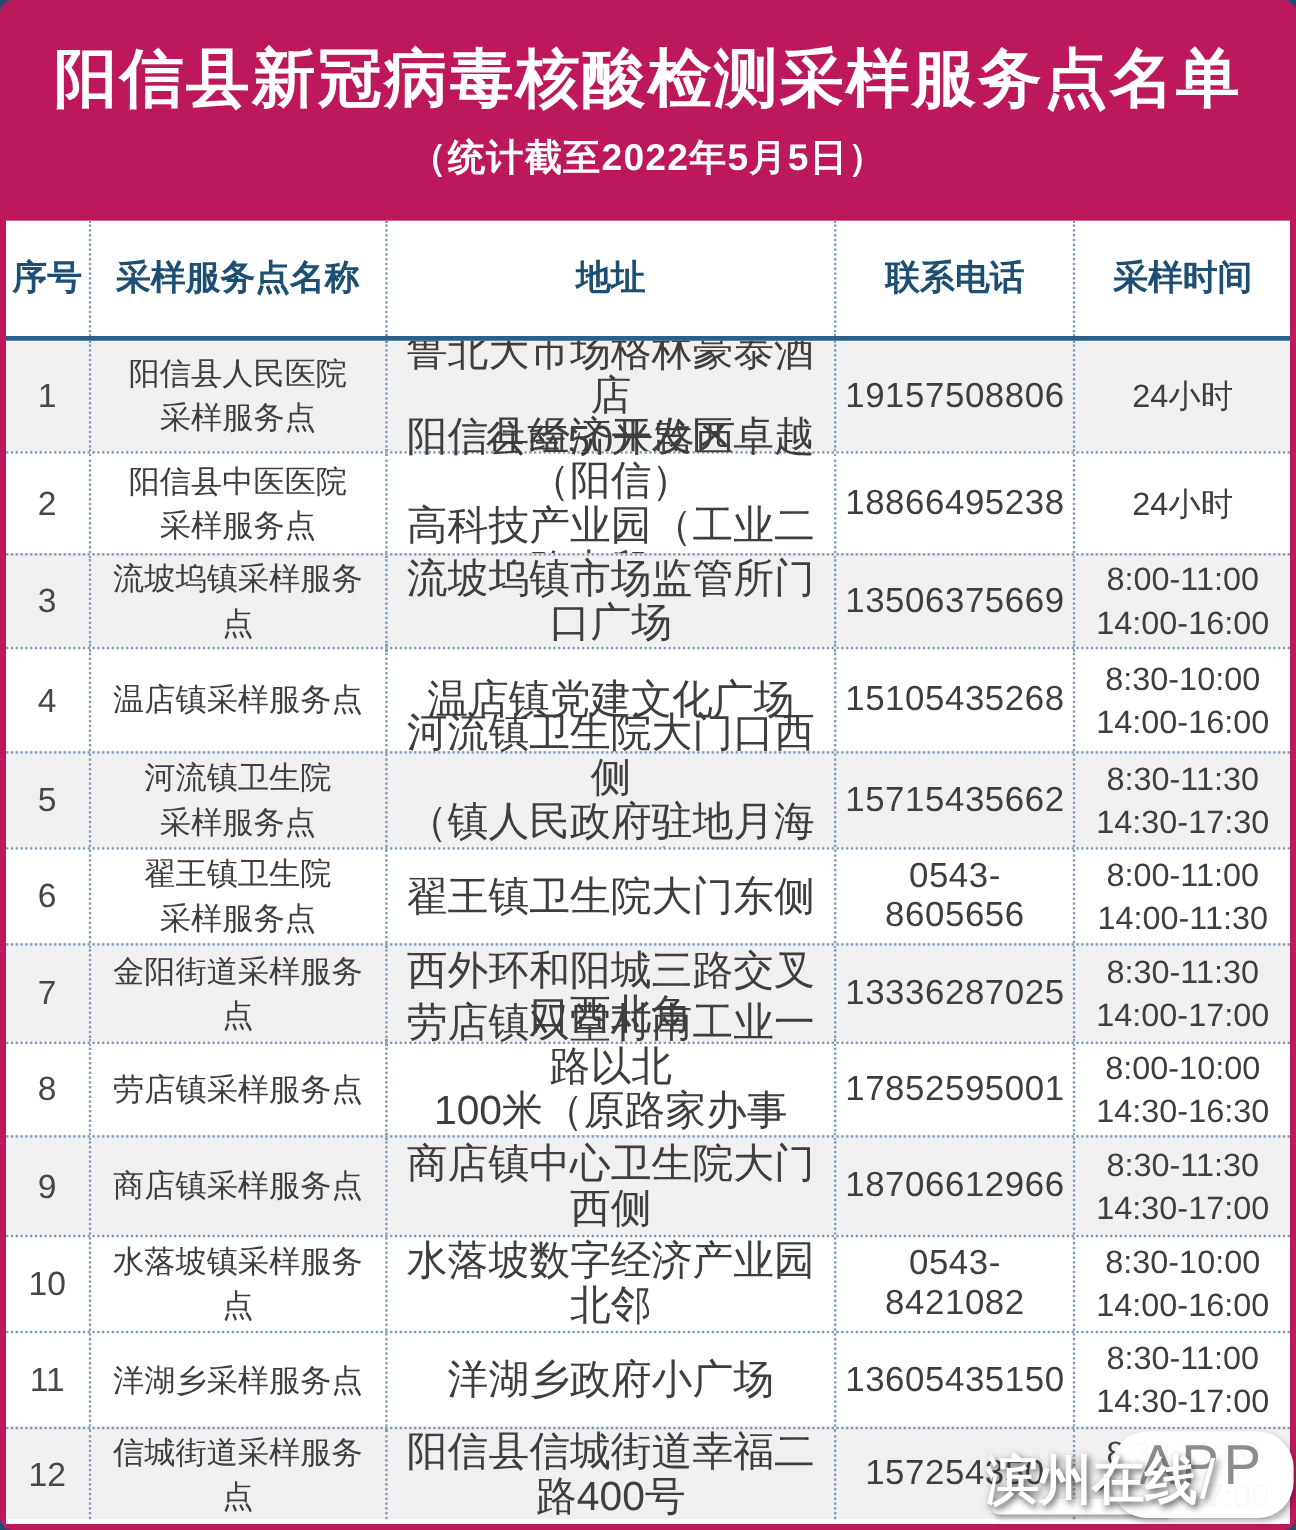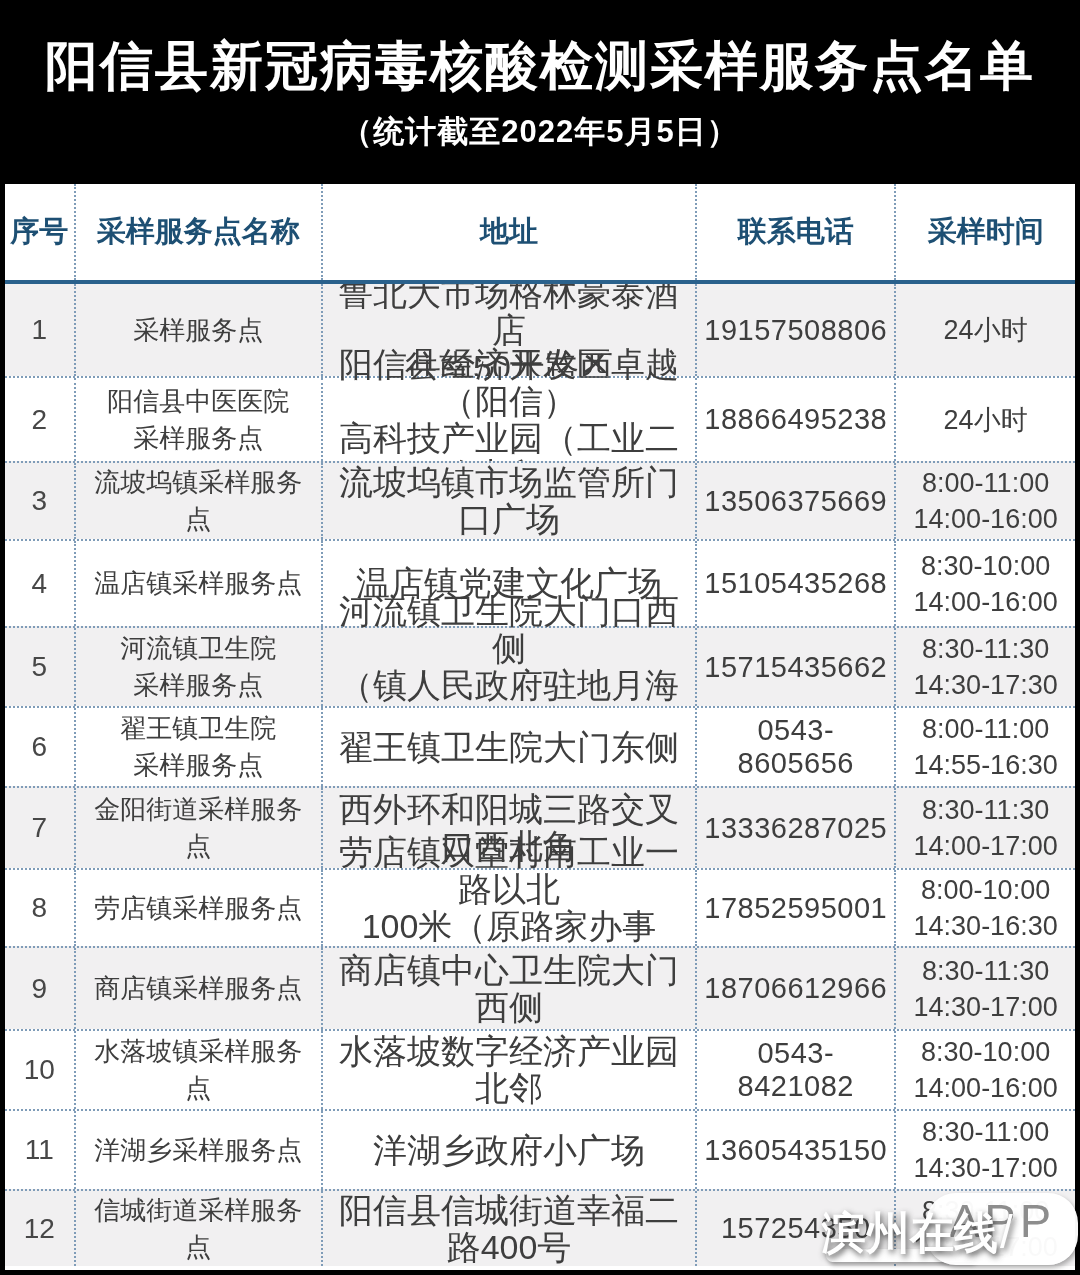"阳信县新冠病毒核酸检测采样服务点名单" .page { background: #000000 -> #be185d; border-radius: none -> 11px }
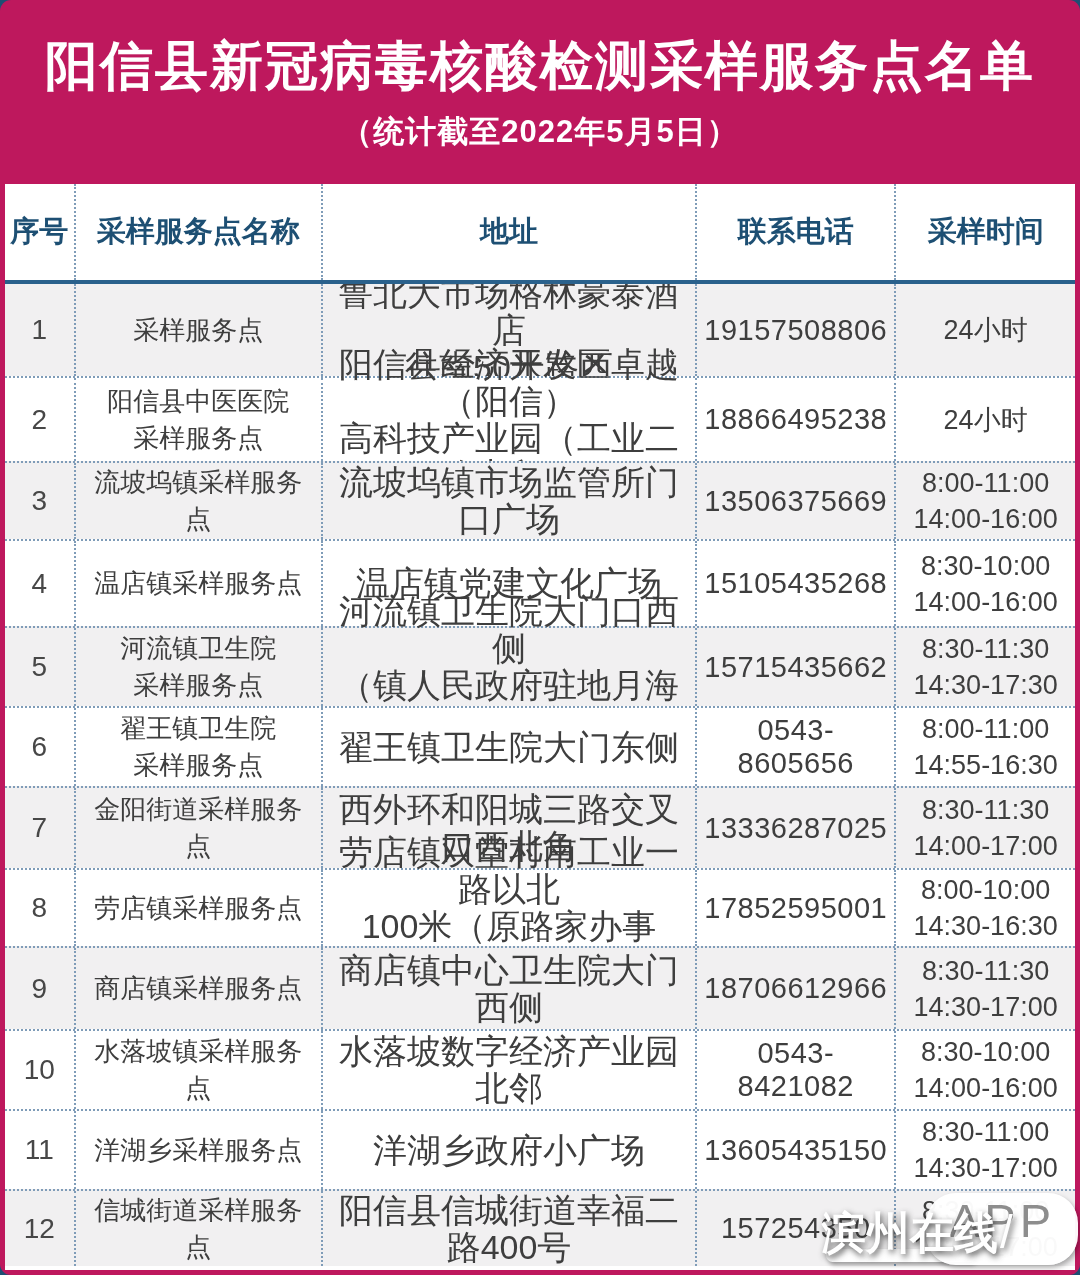"阳信县人民医院" div { html: none -> <div>阳信县人民医院</div> }
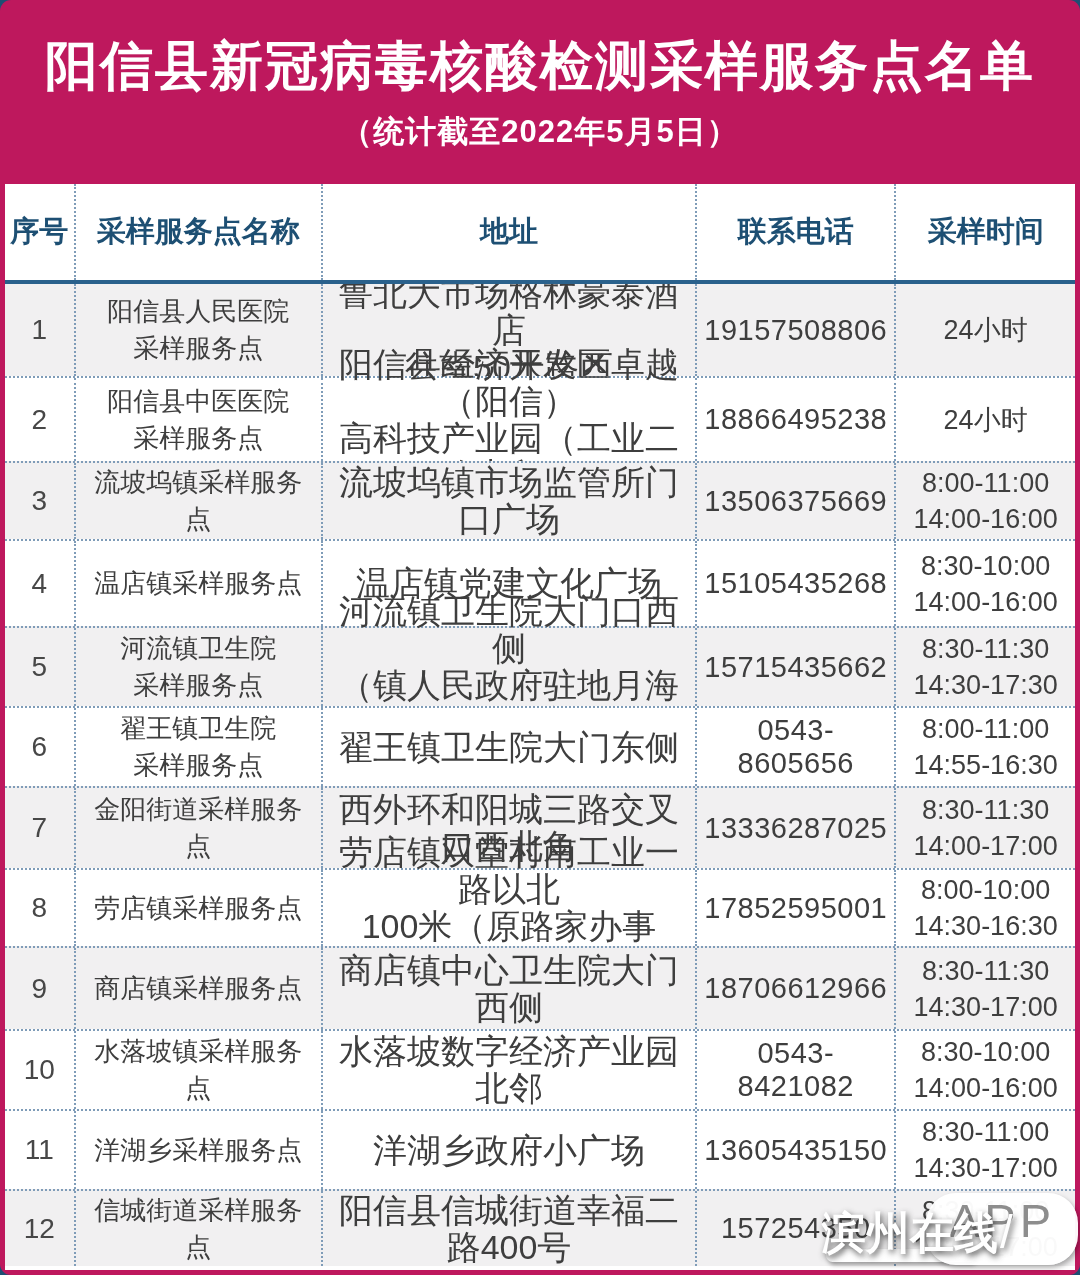"14:55-16:30" div { text: 14:55-16:30 -> 14:00-11:30 }
